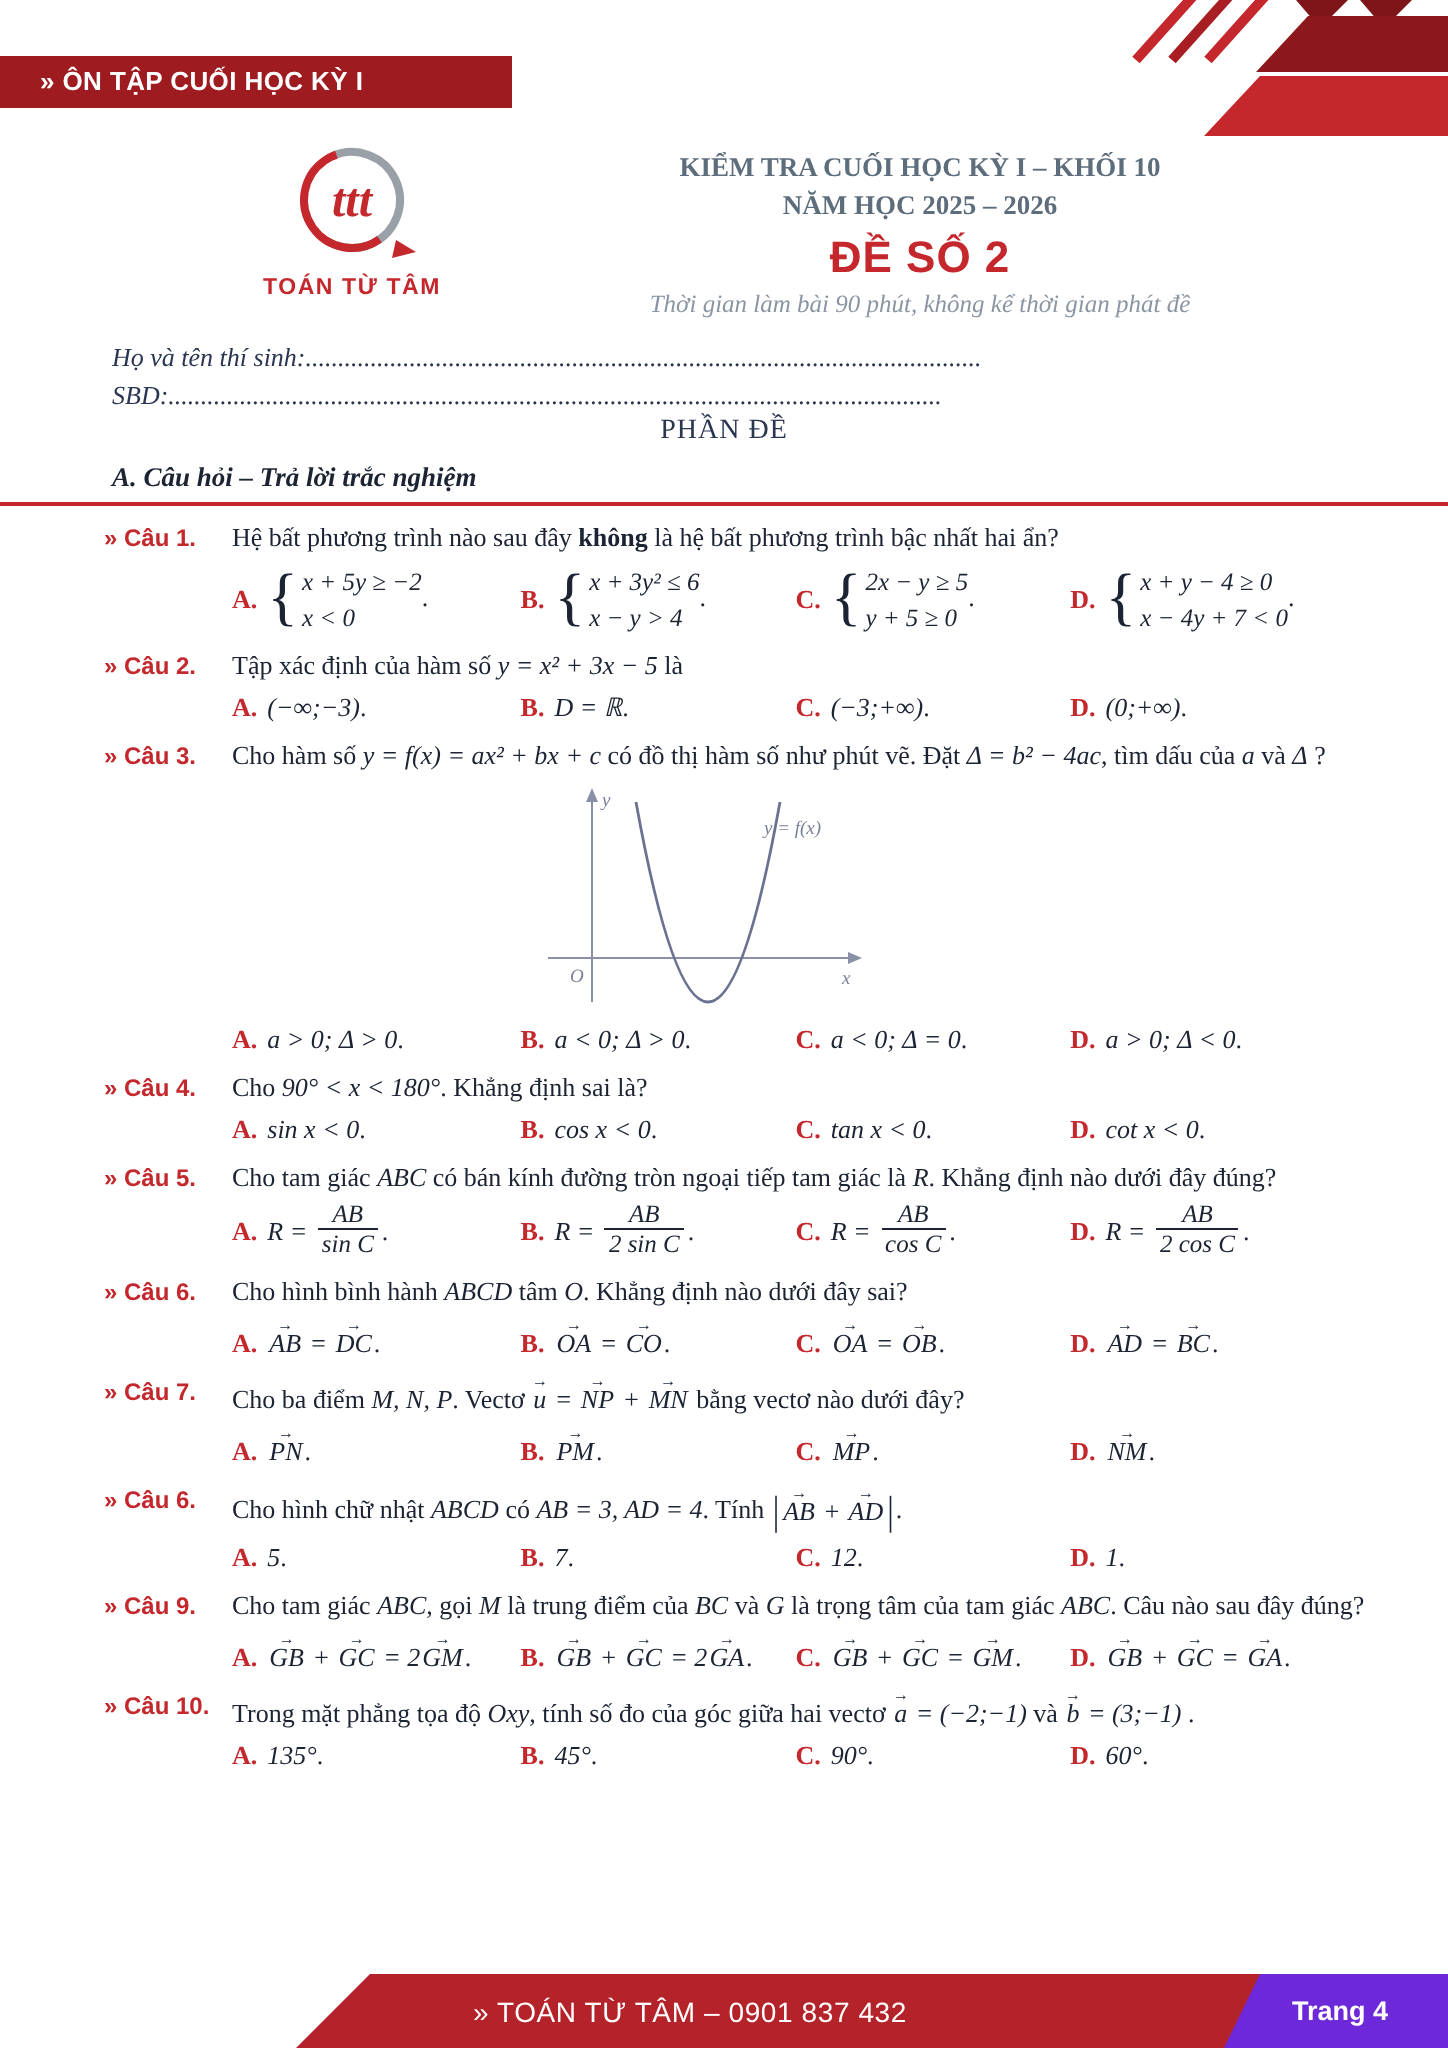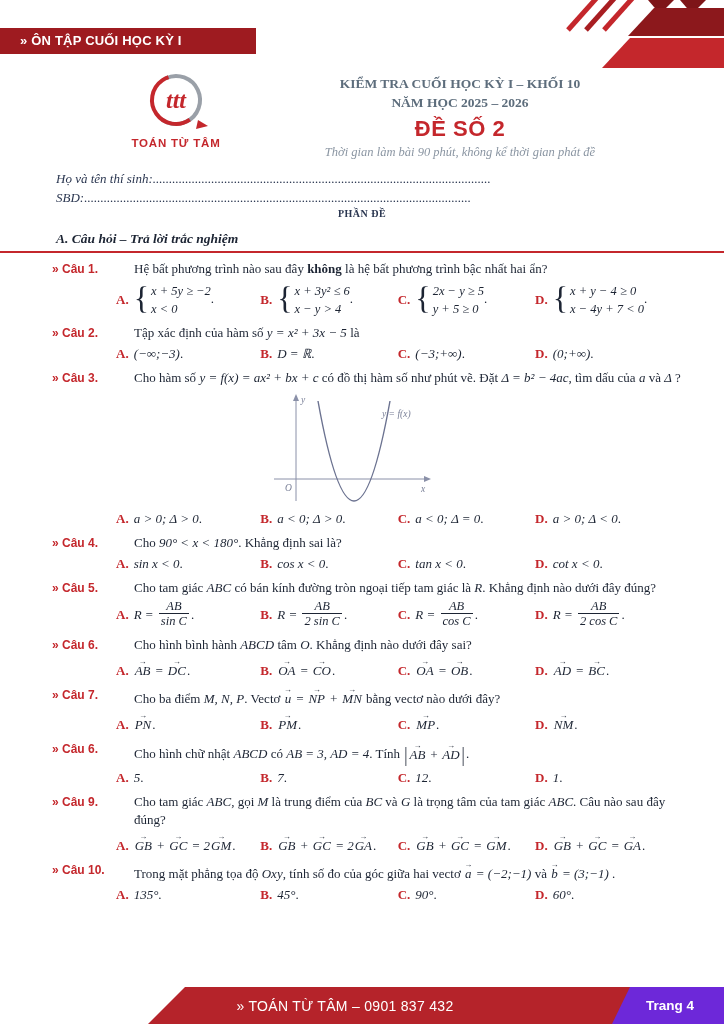"PHẦN ĐỀ" .phan-de { font-size: 10px -> 14px; font-weight: bold -> normal }
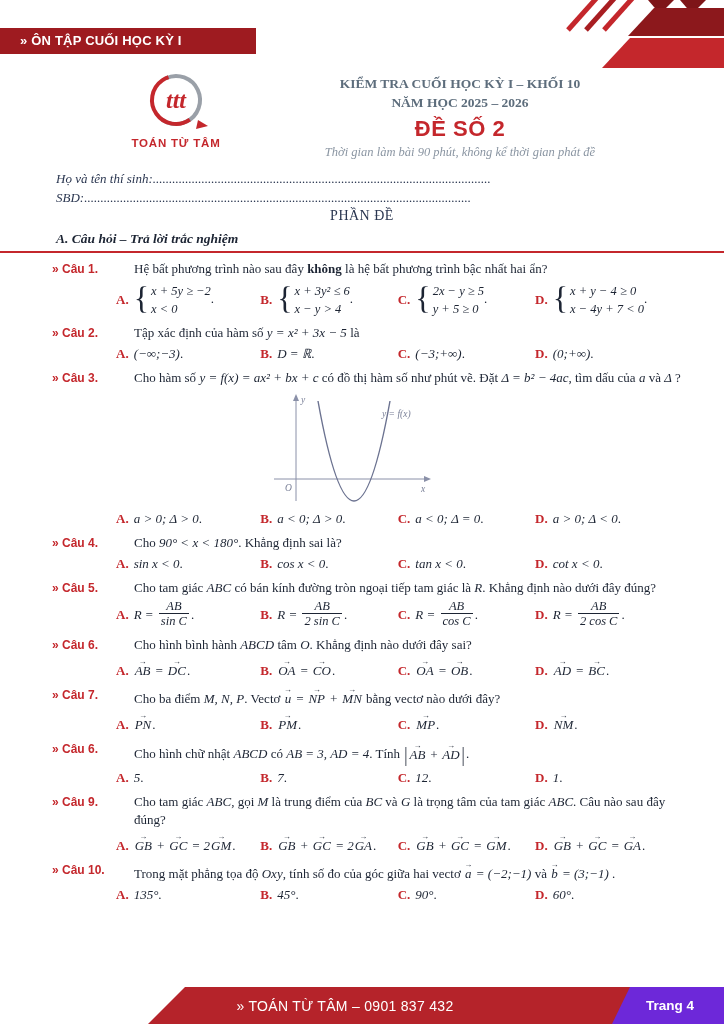"Hệ bất phương trình nào" .q-text { margin-left: 18px -> none }
